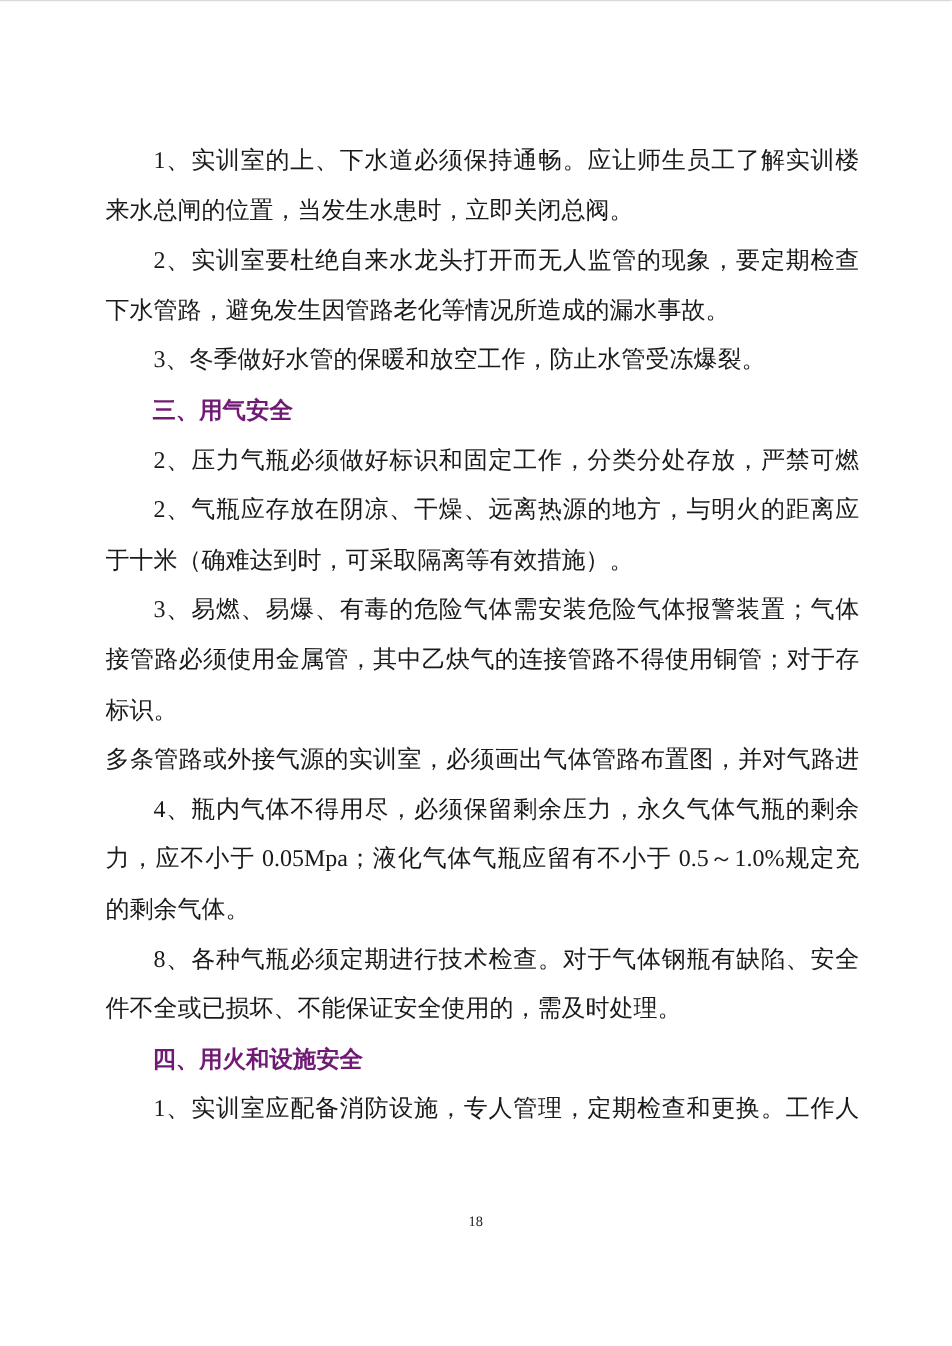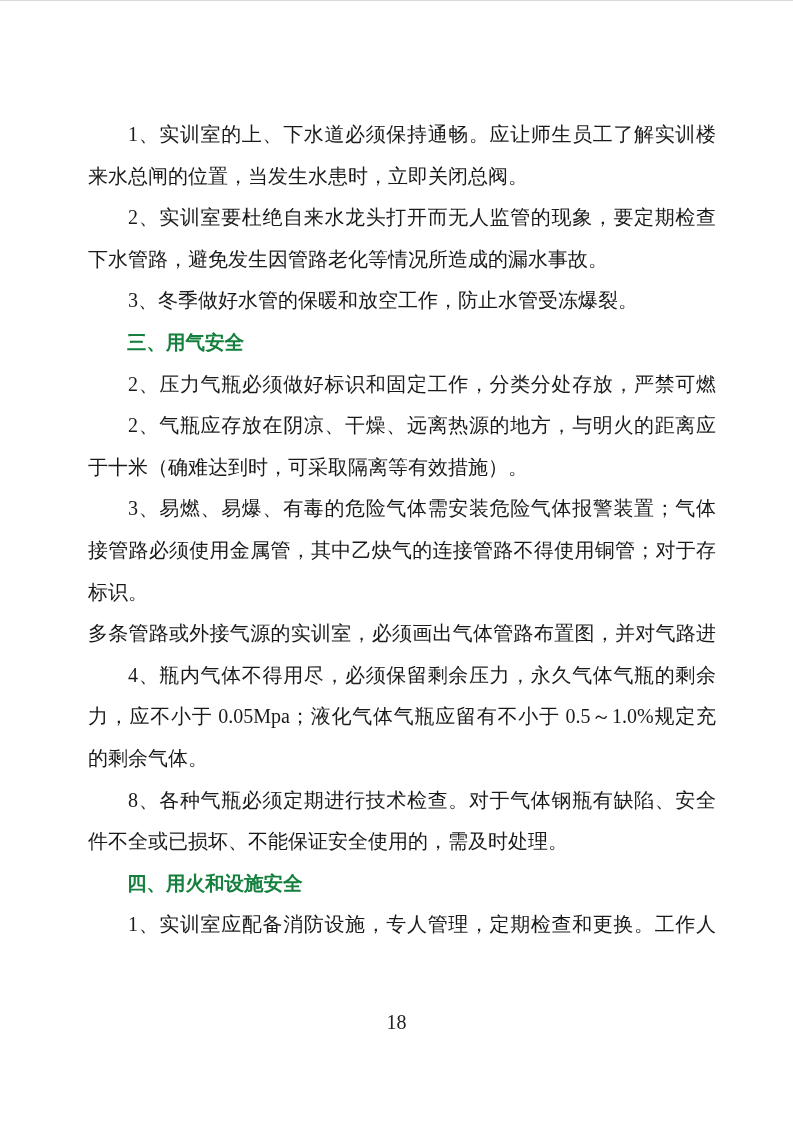"三、用气安全" .heading { color: #15803d -> #701a75 }
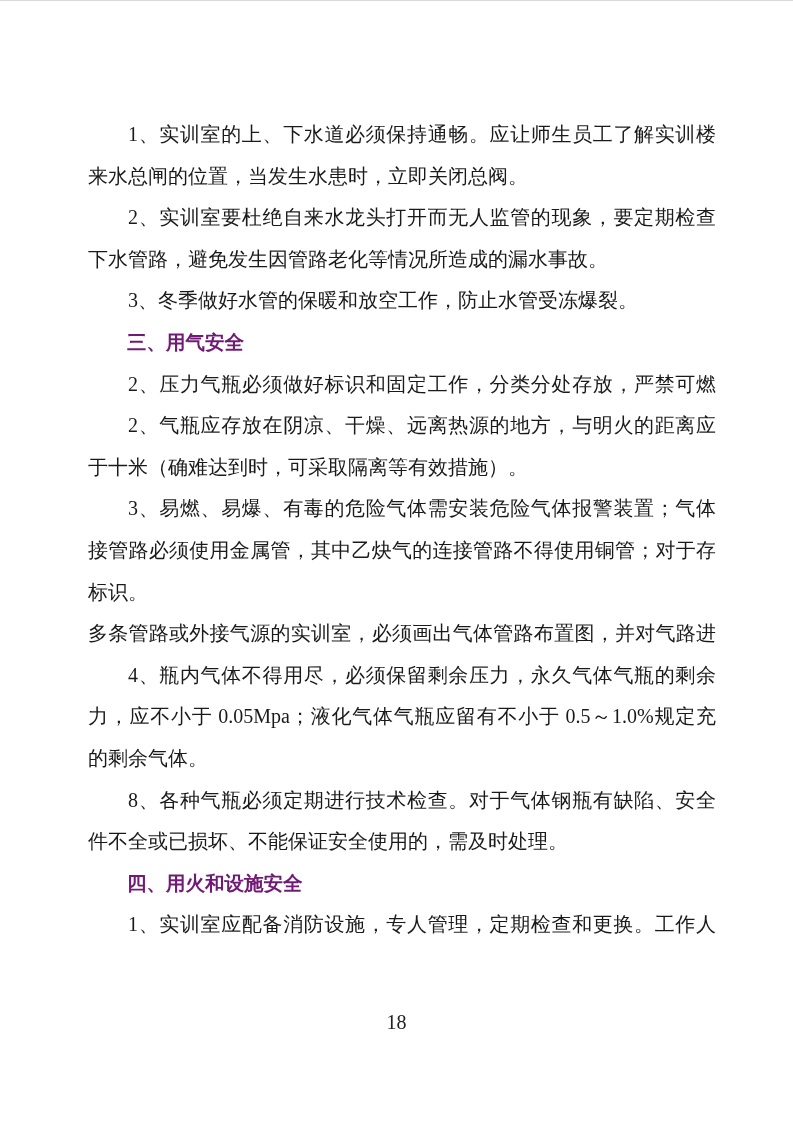"18" .page-number { font-size: 20px -> 12px }
